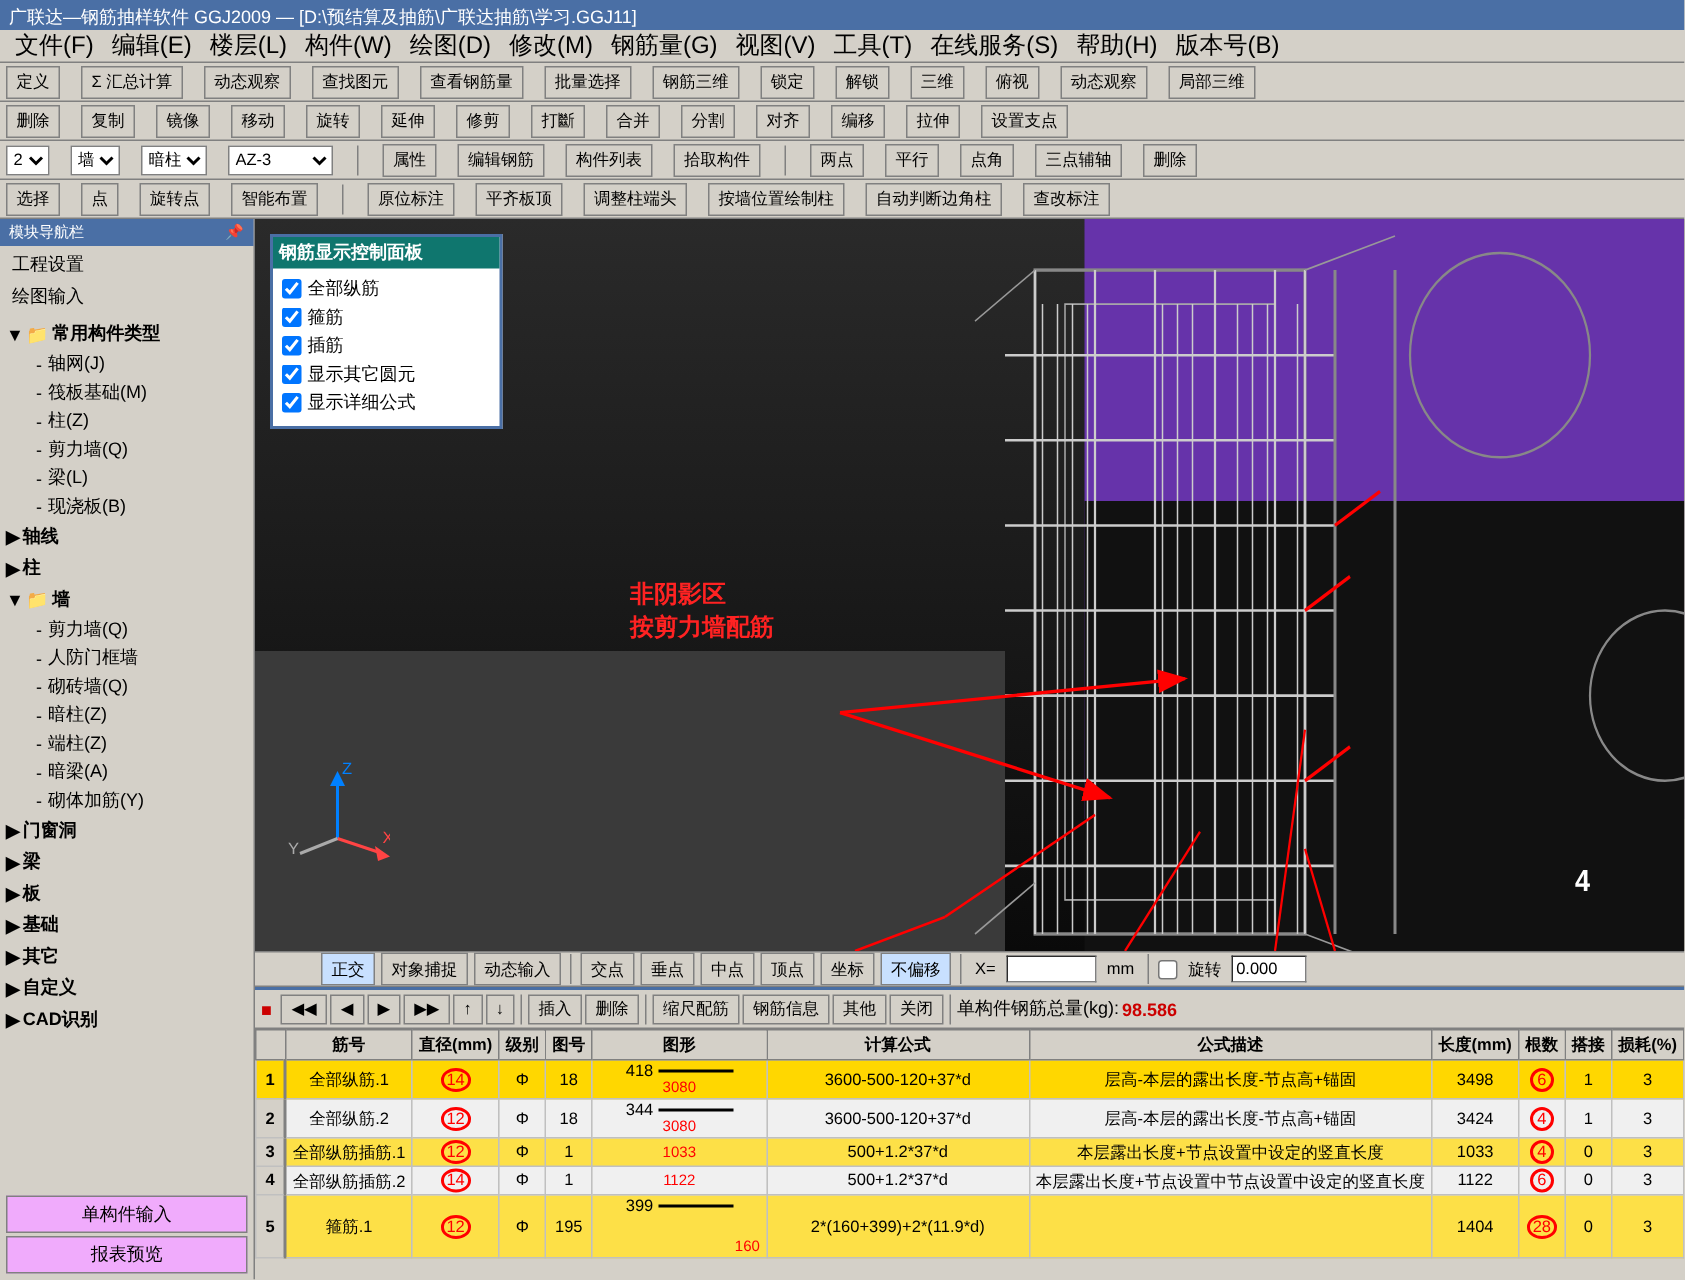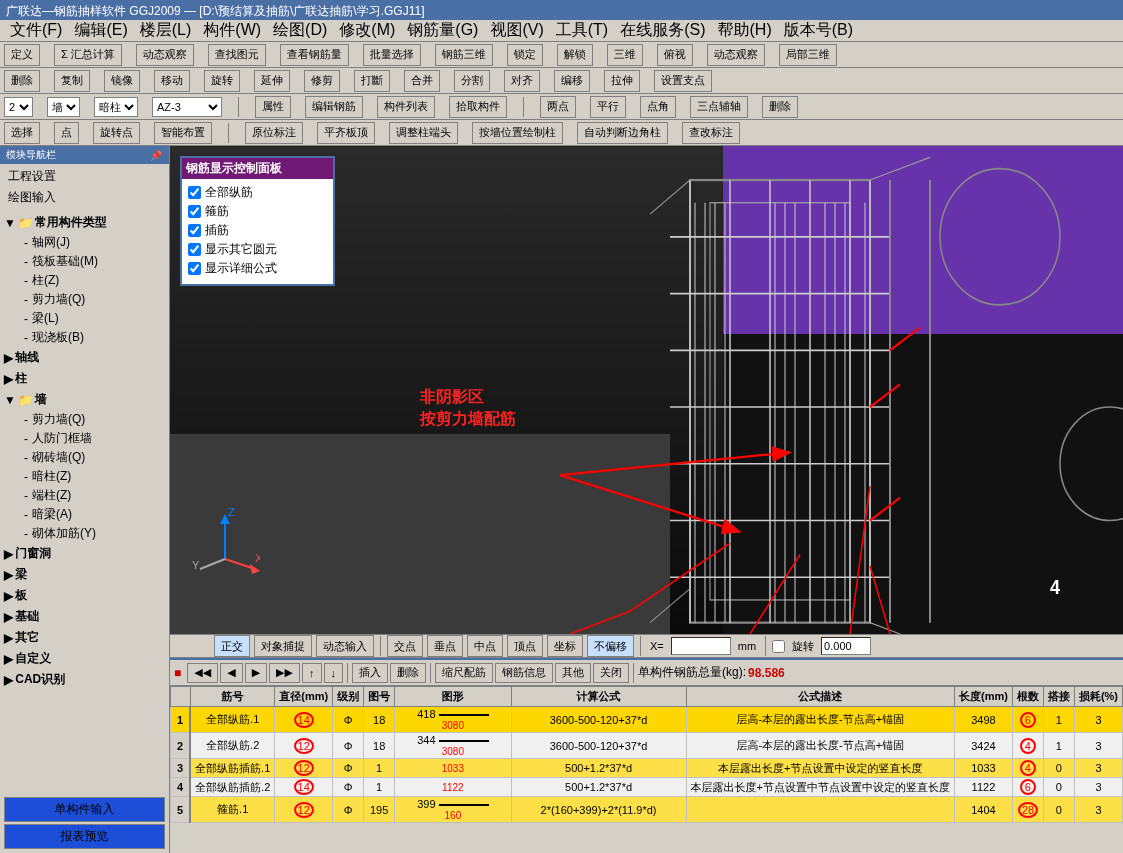"钢筋显示控制面板" #rebar-panel-title { background: #701a75 -> #0f766e }
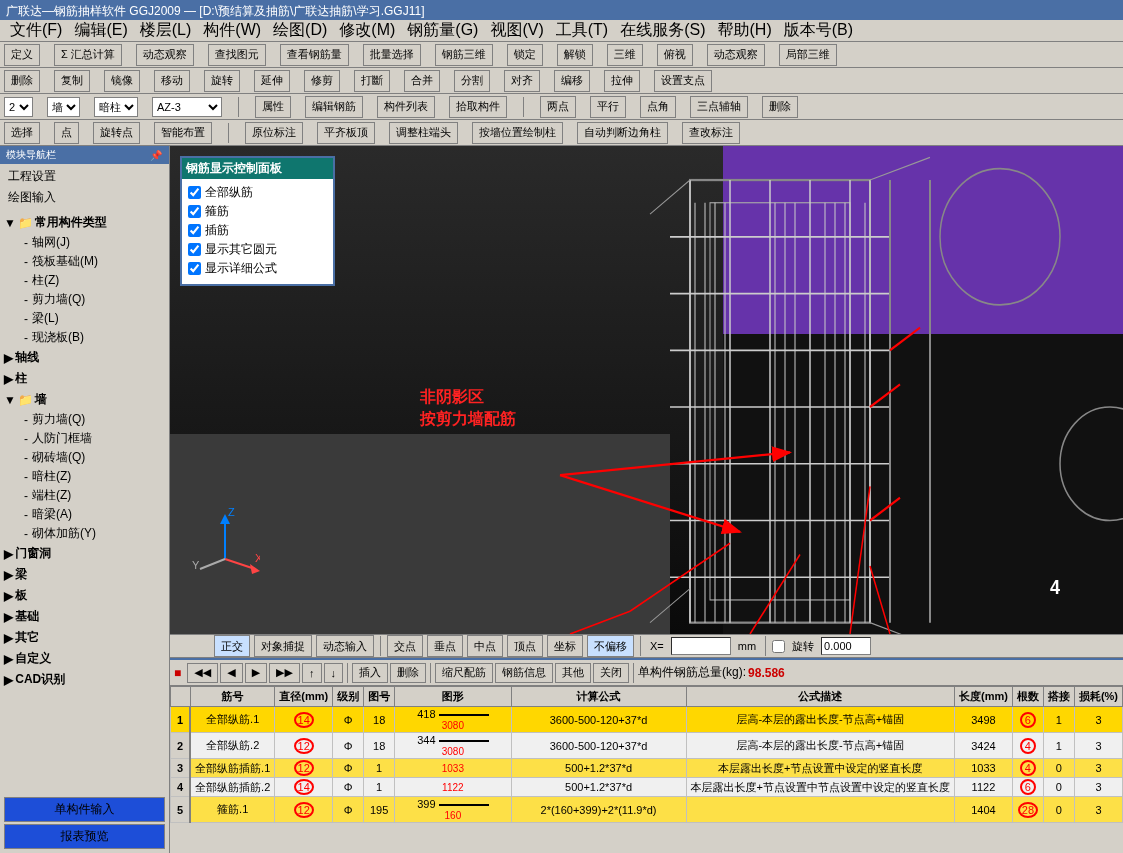"单构件输入" .bottom-btn { background: #1d4ed8 -> #f0abfc }
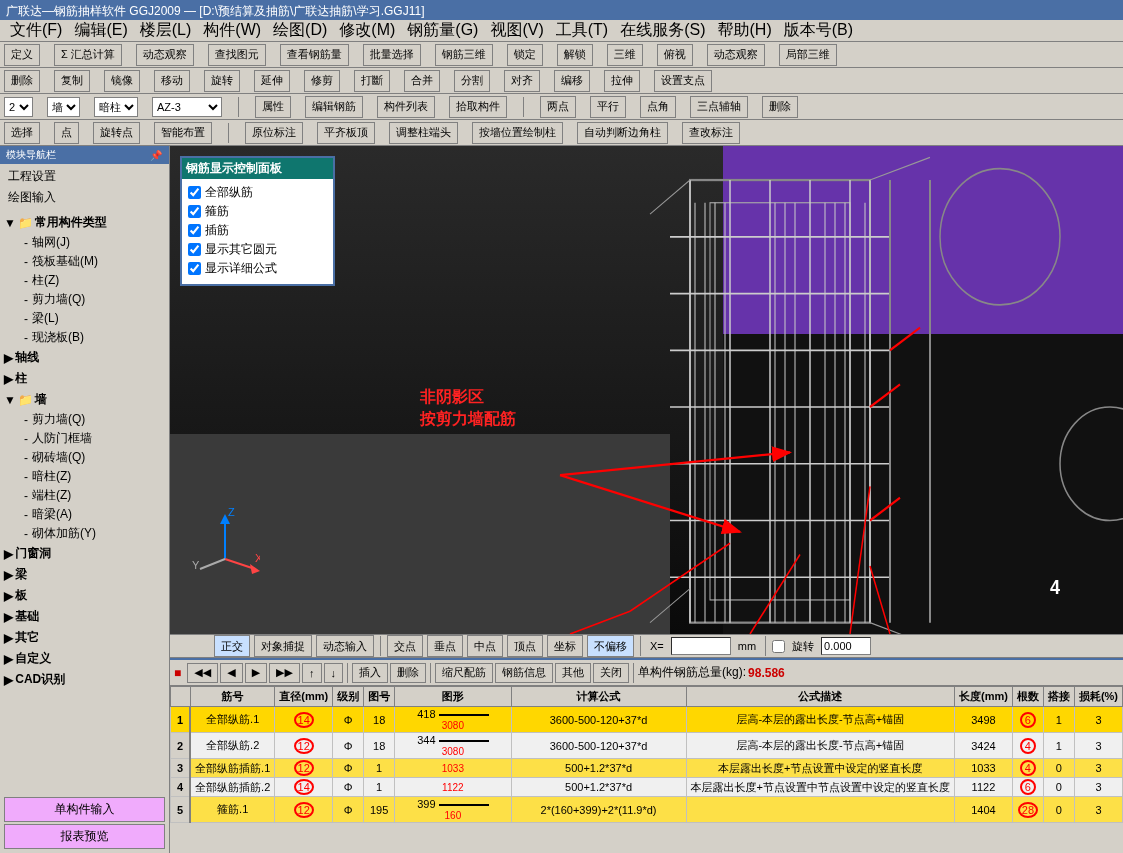"160" span.fig-text { margin-top: none -> 16px; text-align: center -> right }
